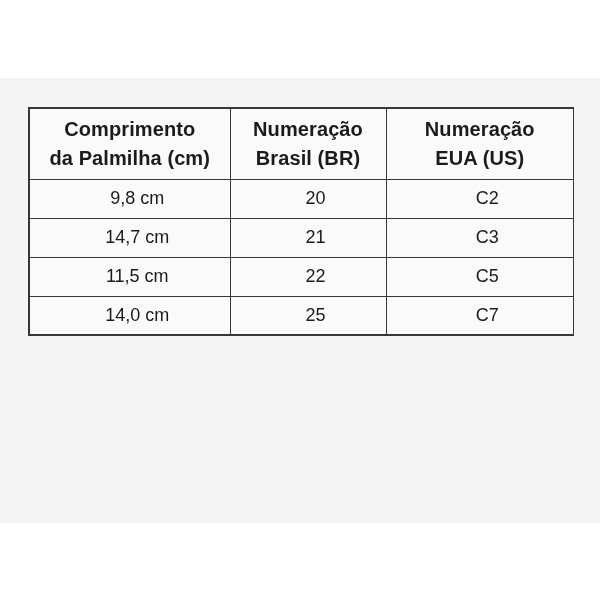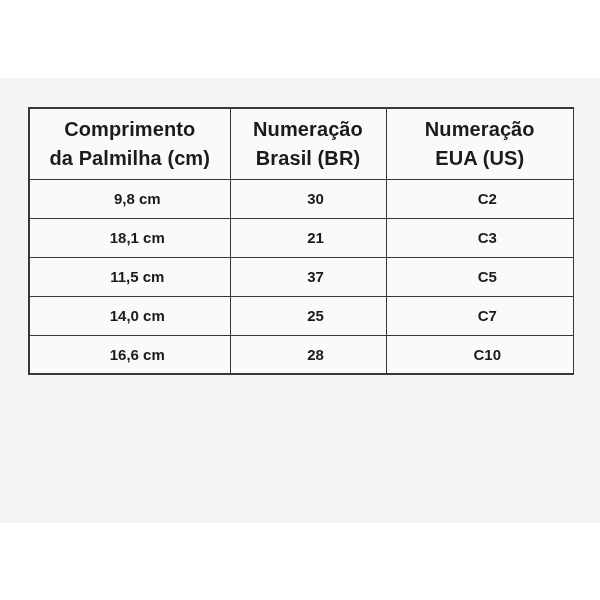"9,8 cm" .size-table td { font-size: 15px -> 18px; font-weight: 700 -> 400 }
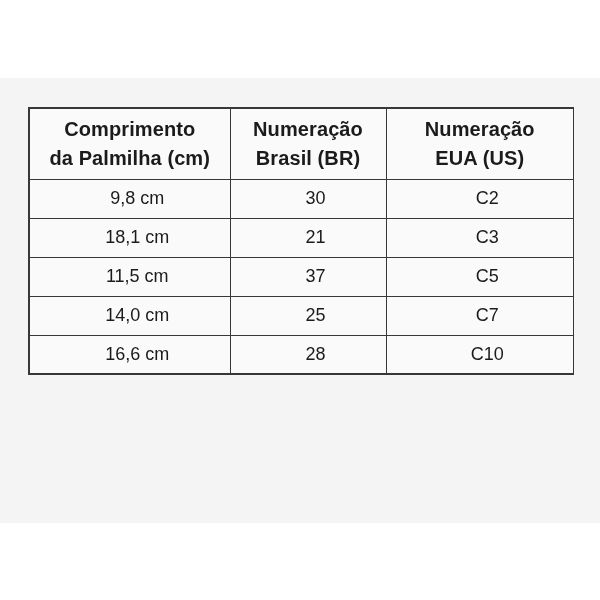"30" td { text: 30 -> 20 }
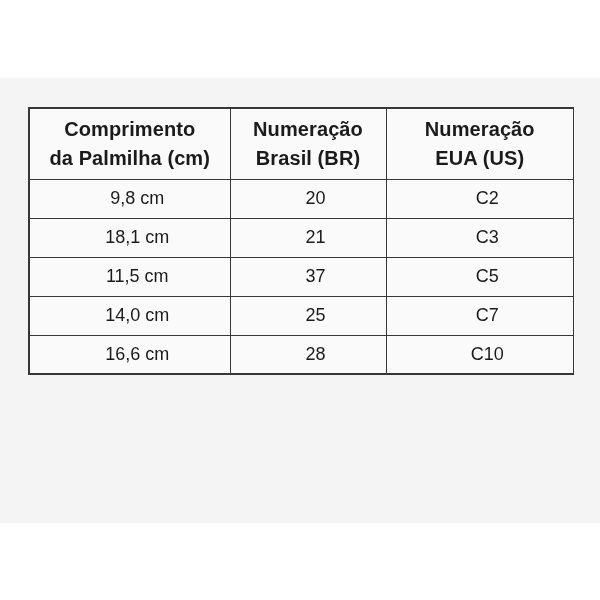"18,1 cm" td { text: 18,1 -> 14,7 }
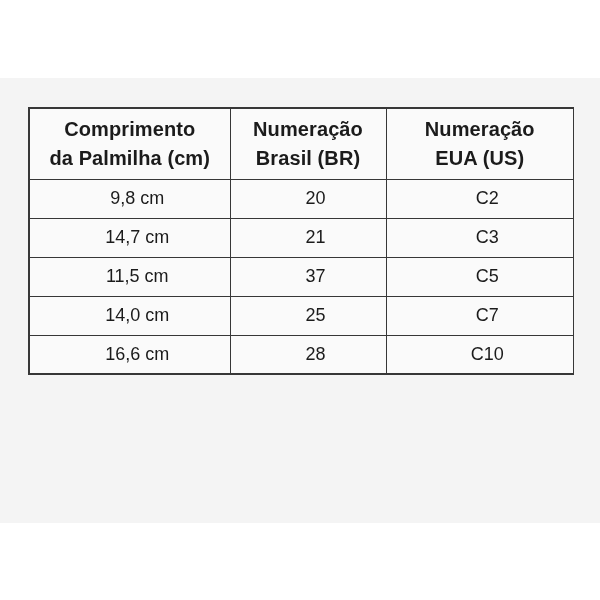"37" td { text: 37 -> 22 }
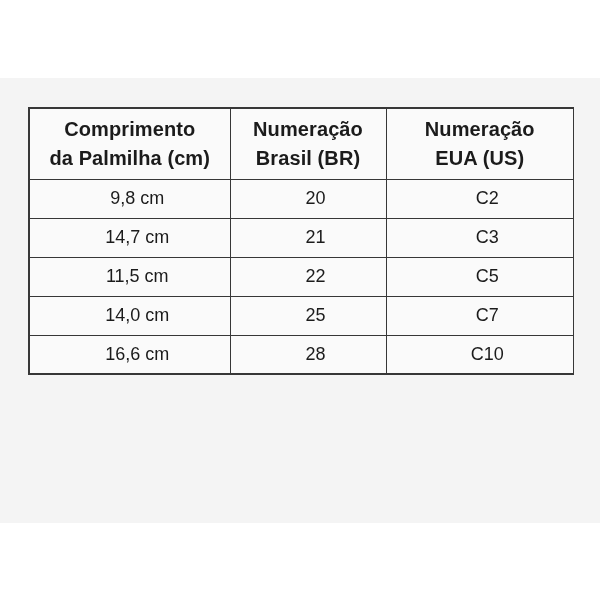"16,6 cm" tr { html: <tr> <td>16,6 cm</td> <td>28</td> <td>C10</td> </tr> -> none }
